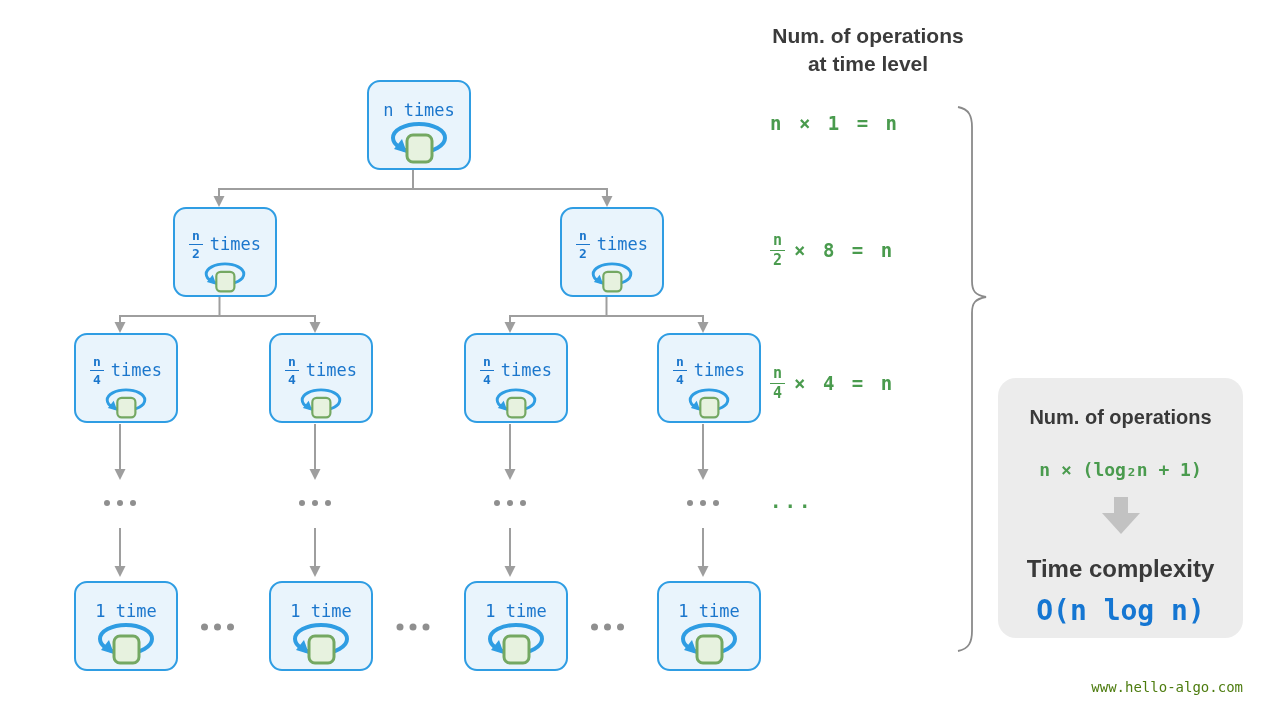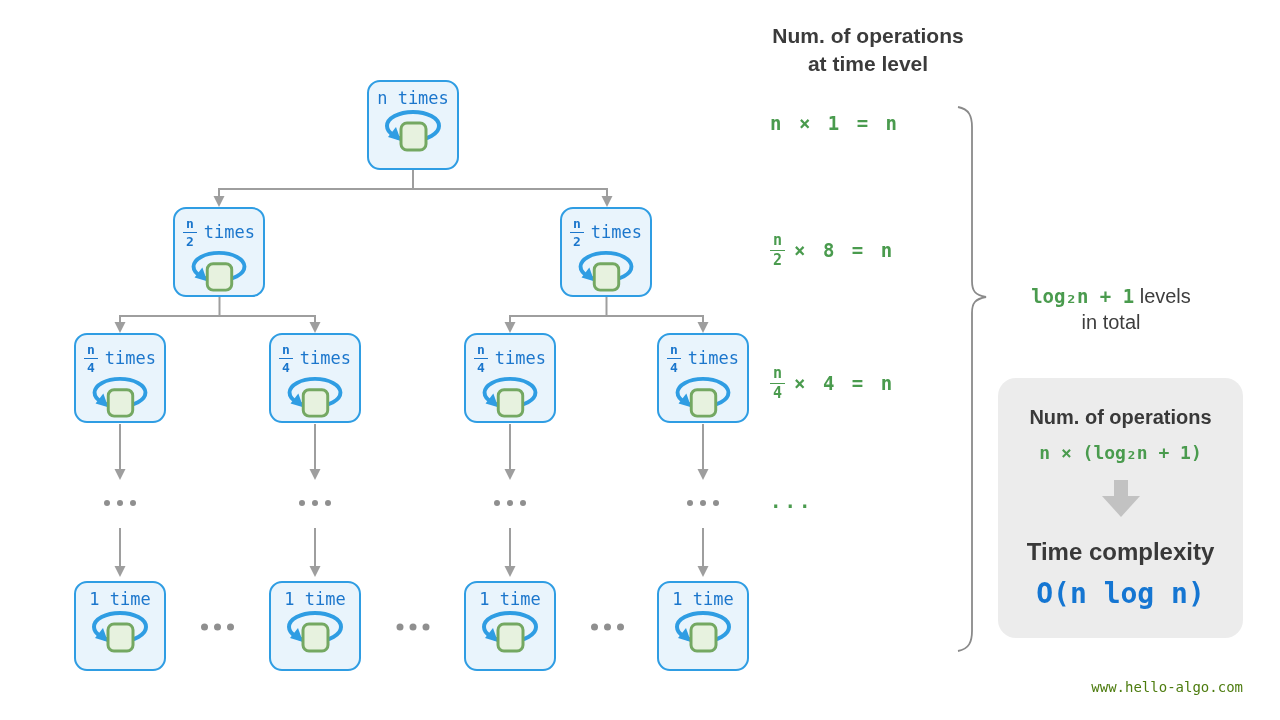"n times" .node { padding-top: 8px -> 20px; width: 92px -> 104px }
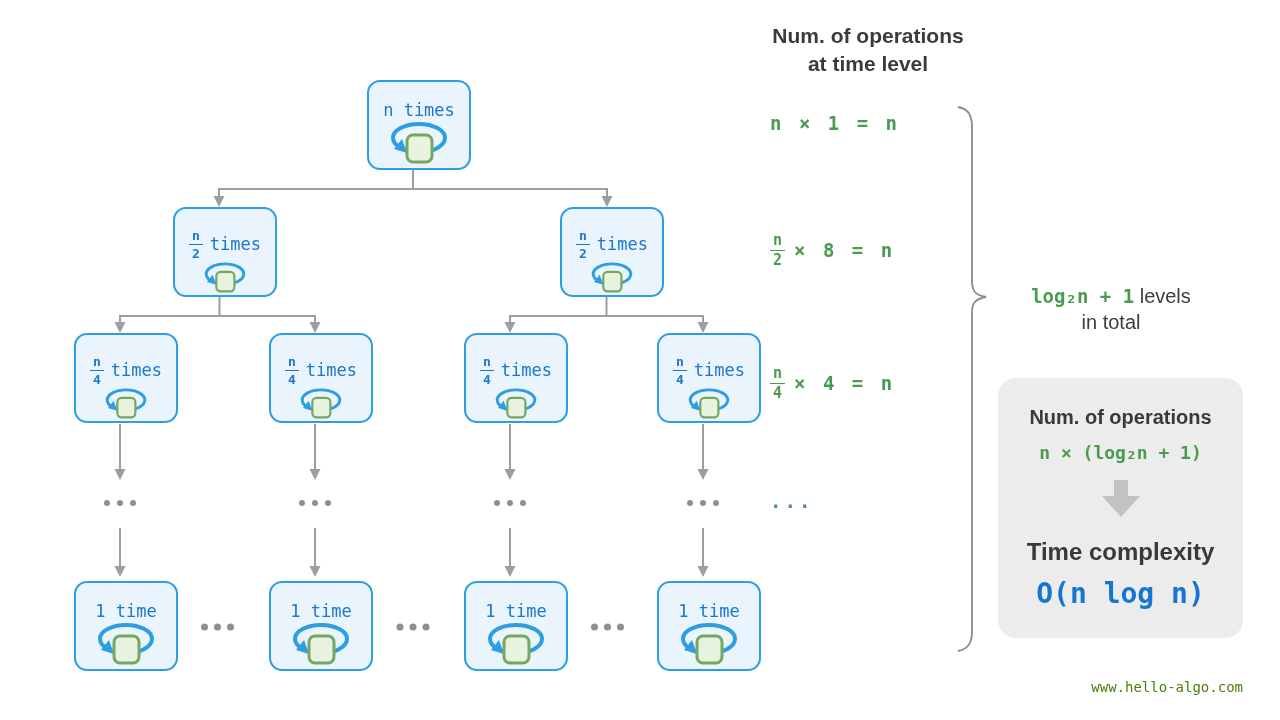"log₂n + 1 levels" div.brace-label { html: <div> <div> <span>log₂n + 1</span><span> levels</span> </div> <div>in total</div> </div> -> none }
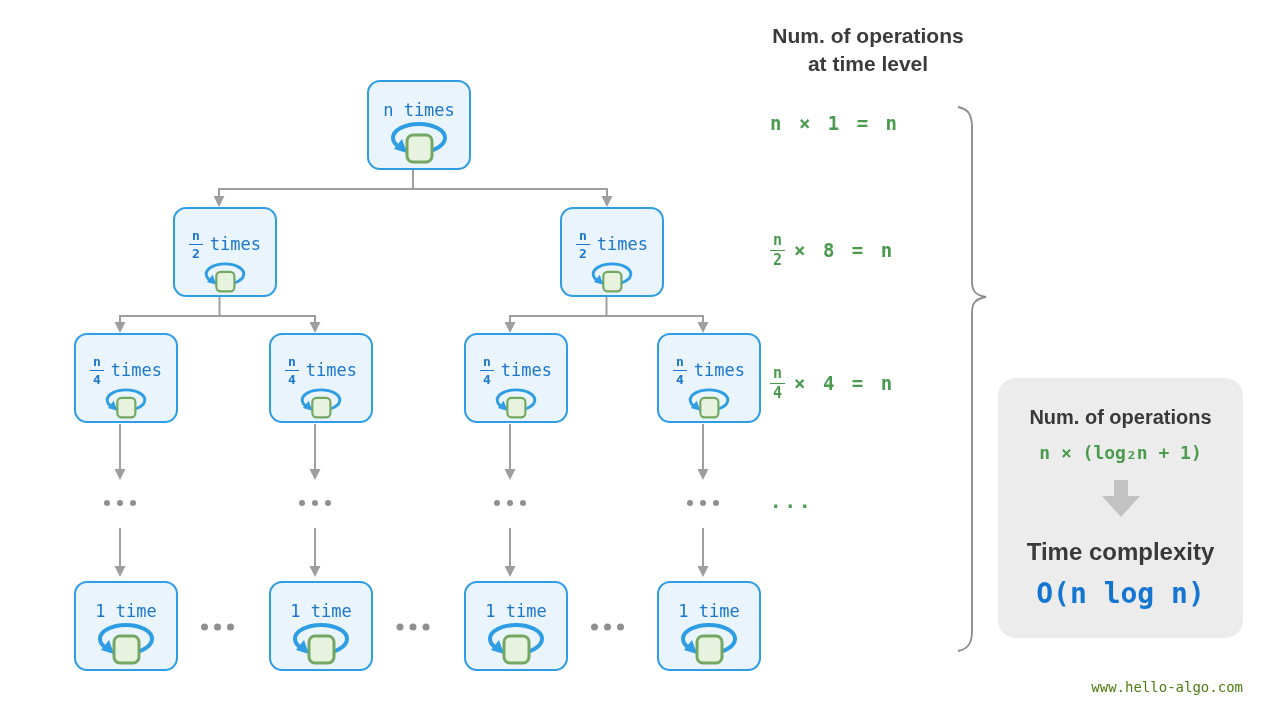"n × (log₂n + 1)" .panel-formula { margin-top: 13px -> 30px }
